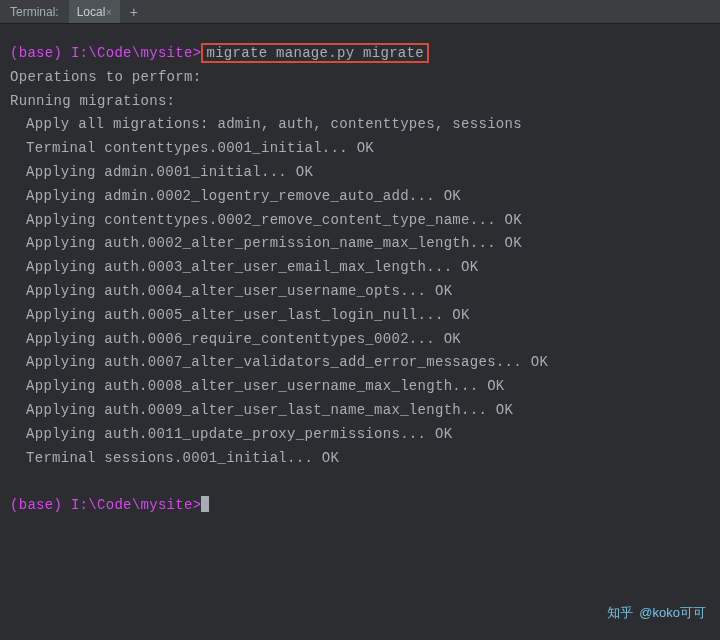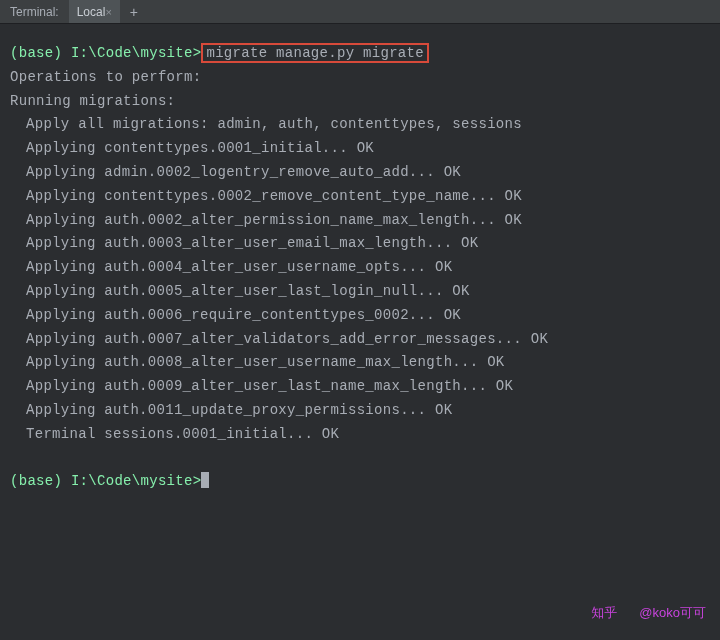"(base) I:\Code\mysite>" .prompt { color: #86efac -> #d946ef }
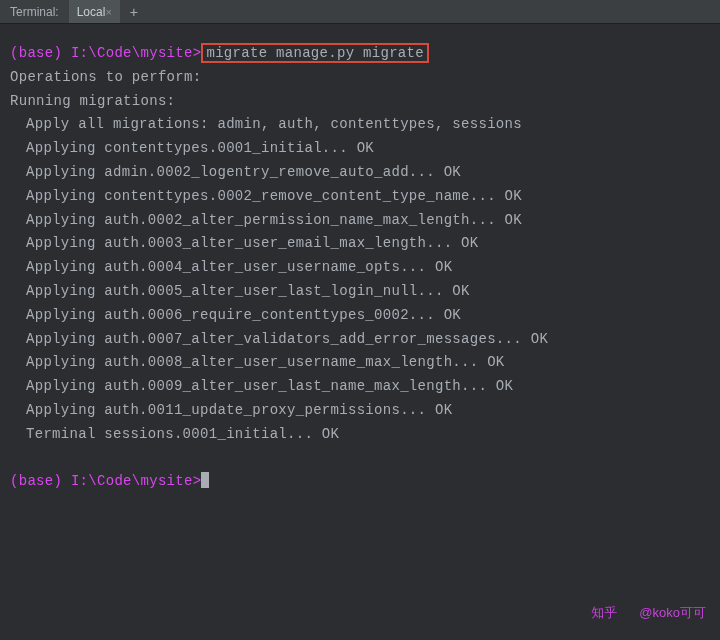"Applying contenttypes.0001_initial... OK" div.line { text: Applying -> Terminal }
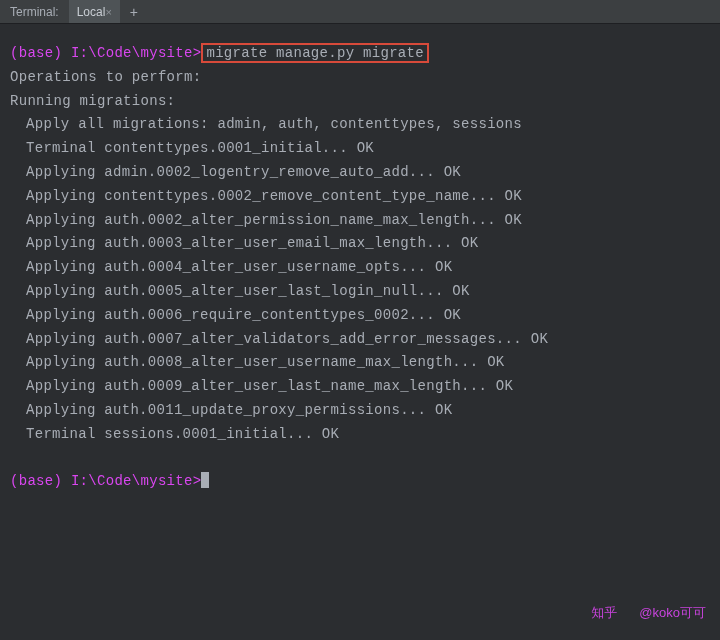"Applying admin.0001_initial... OK" div.line { html: none -> <div>Applying admin.0001_initial... OK</div> }
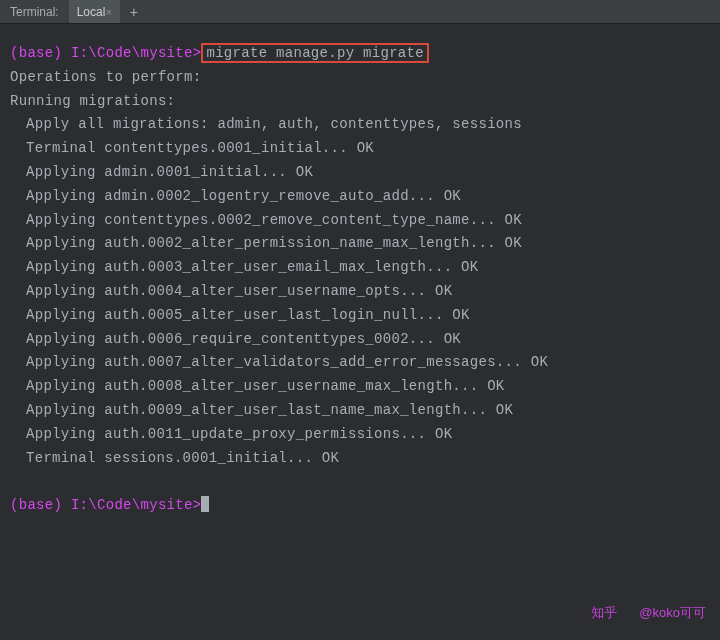"知乎" .watermark { color: #d946ef -> #7dd3fc; gap: 22px -> 6px }
